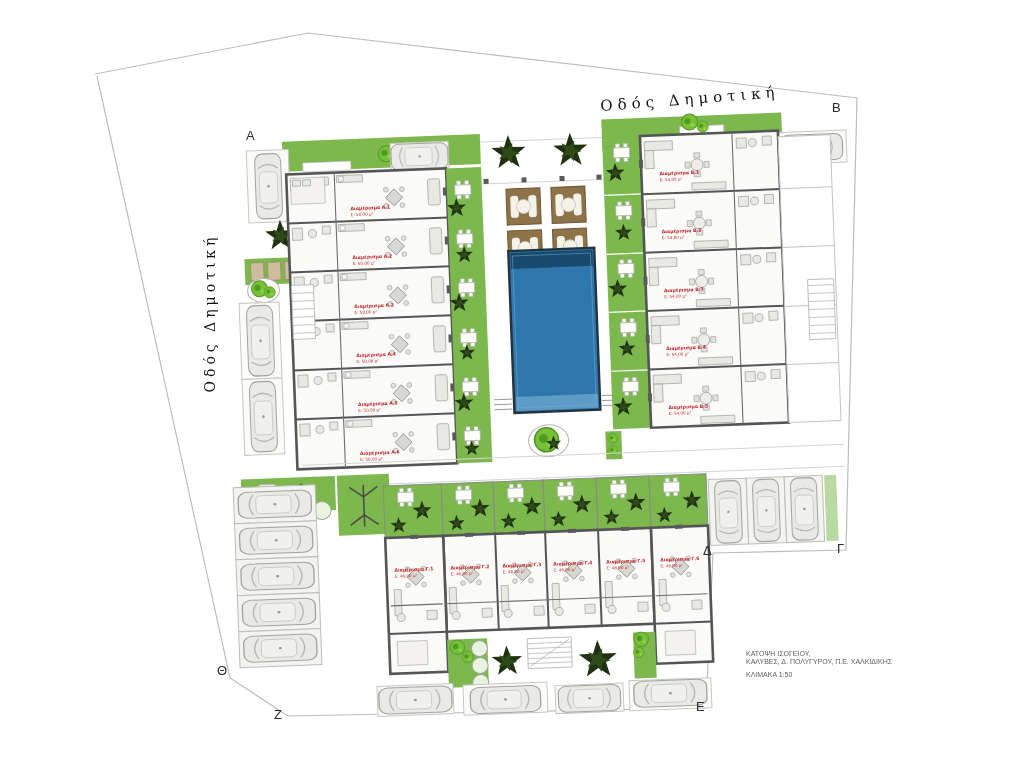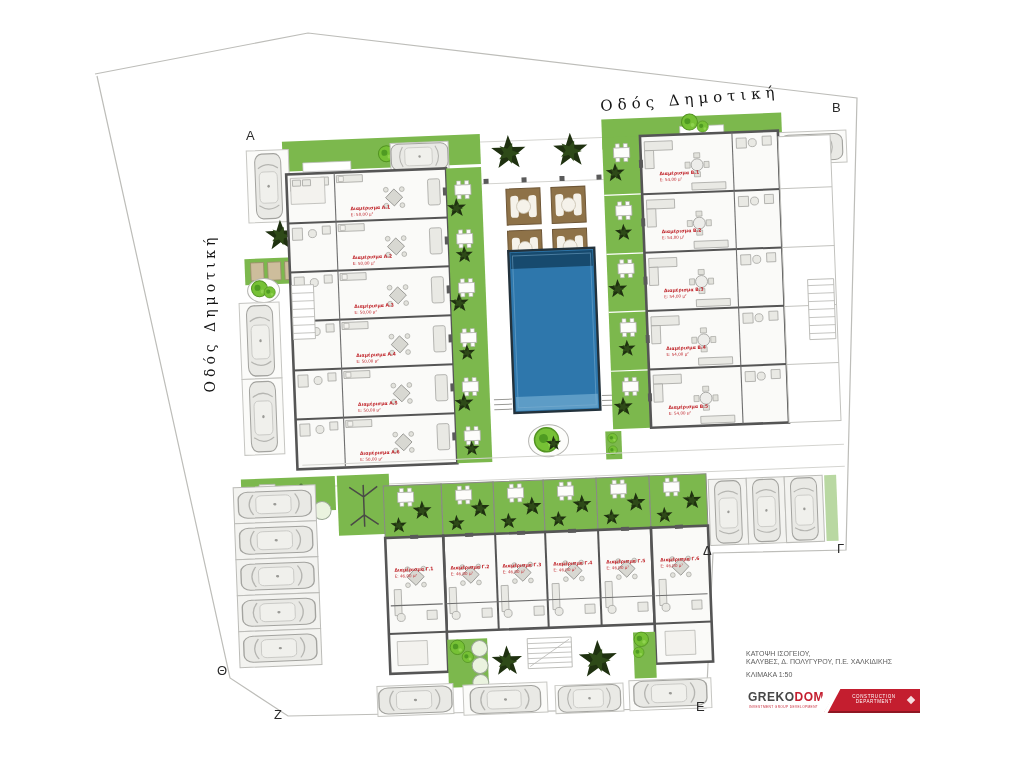"GREKODOM" div { html: <div> <div> <span>GREKO</span><span>DOM</span> </div> <div>INVESTMENT GROUP DEVELOPMENT</div> <div> <div> <div>CONSTRUCTION</div> <div>DEPARTMENT</div> </div> <div></div> </div> <div></div> <div></div> </div> -> none }
